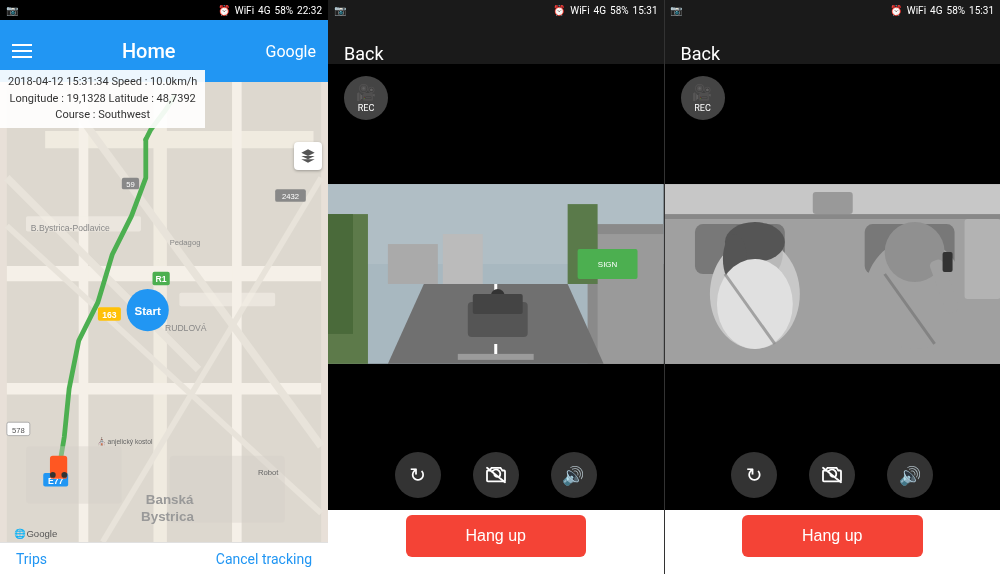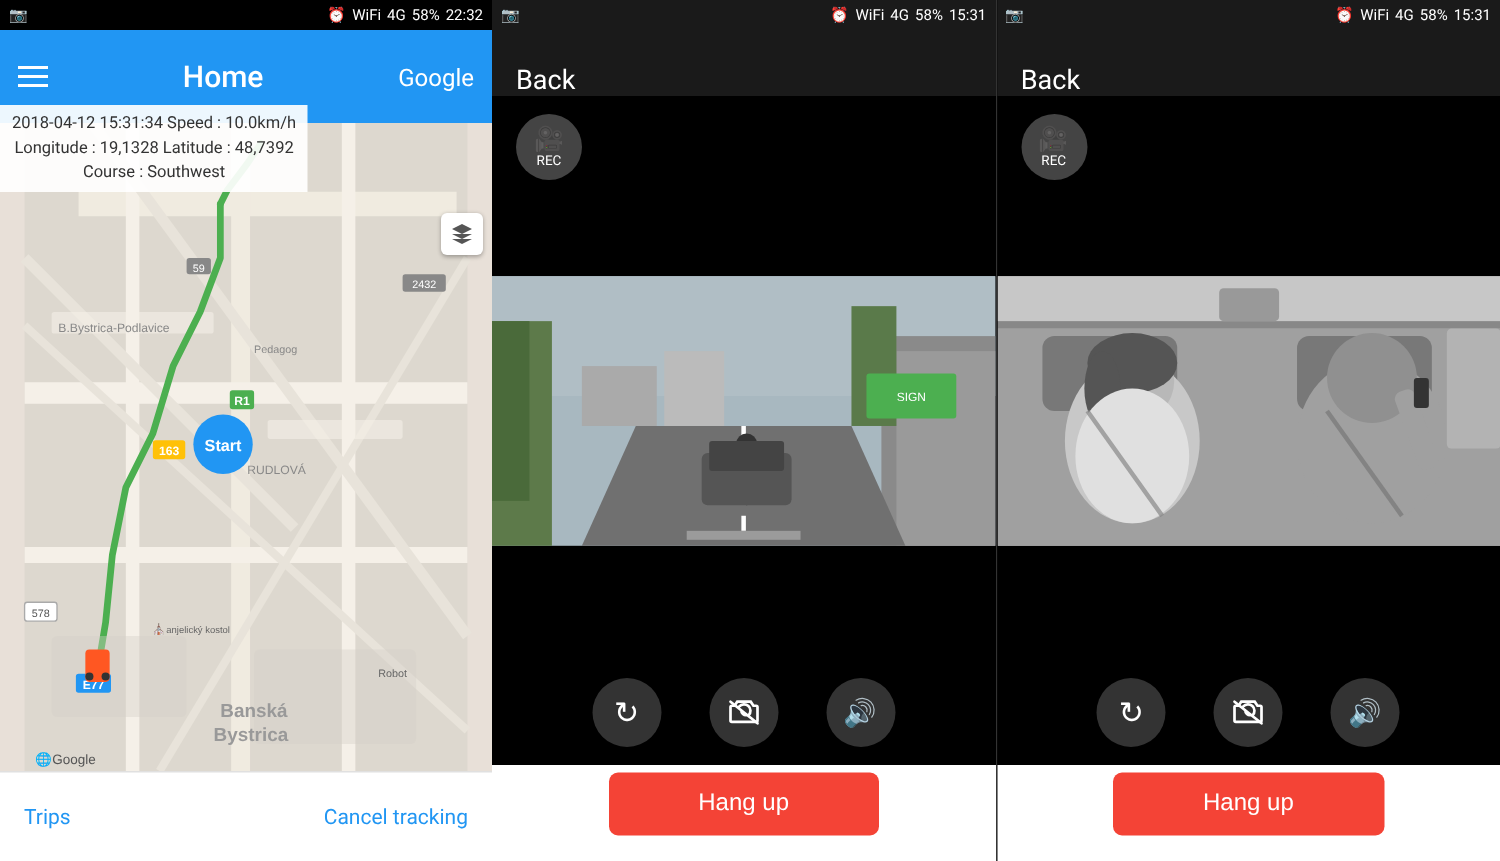"Trips" .bottom-bar { height: 60px -> 32px }
